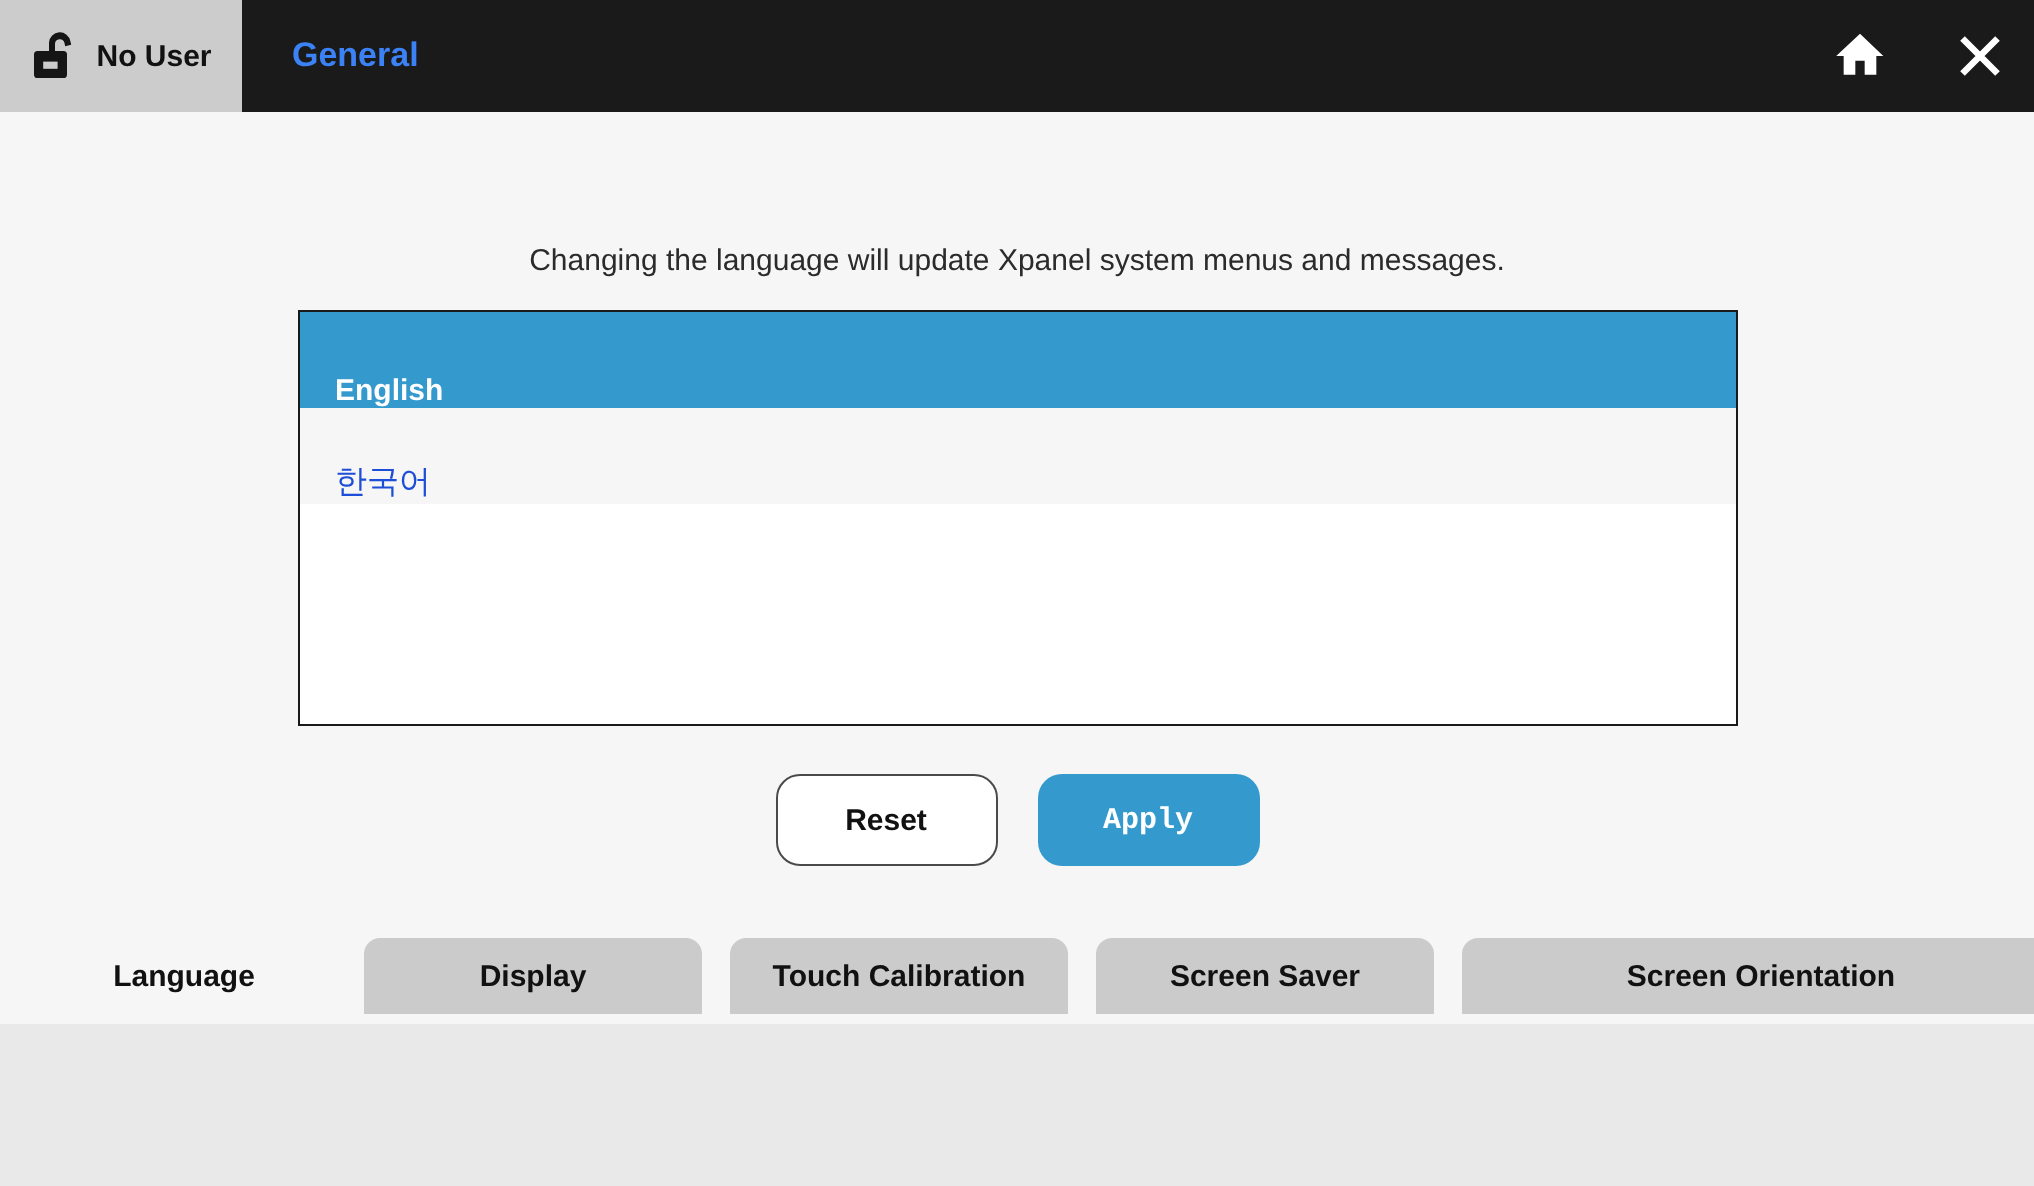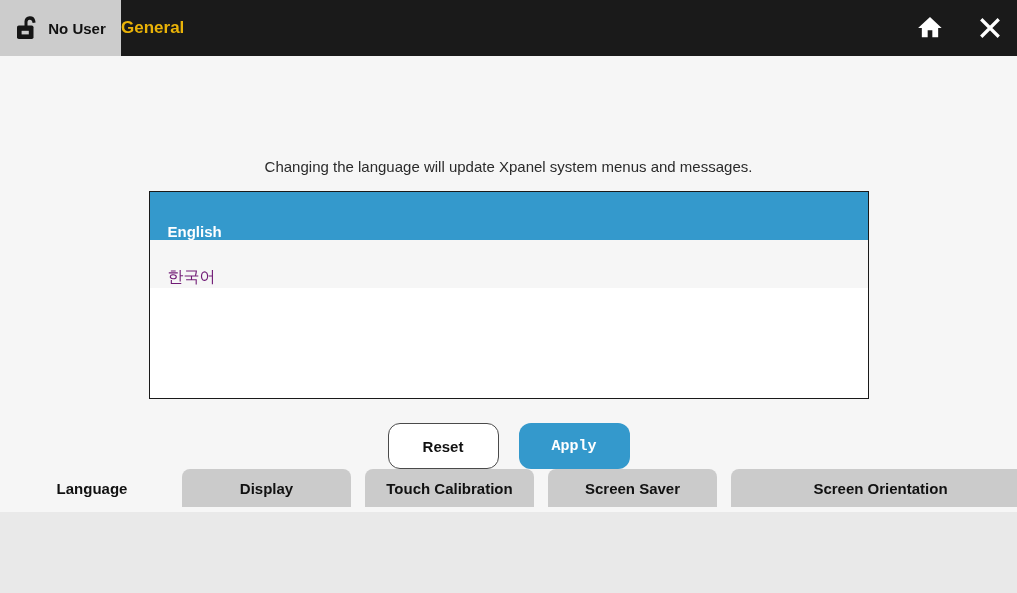"General" .topbar-title { color: #eab308 -> #3b82f6; margin-left: none -> 25px }
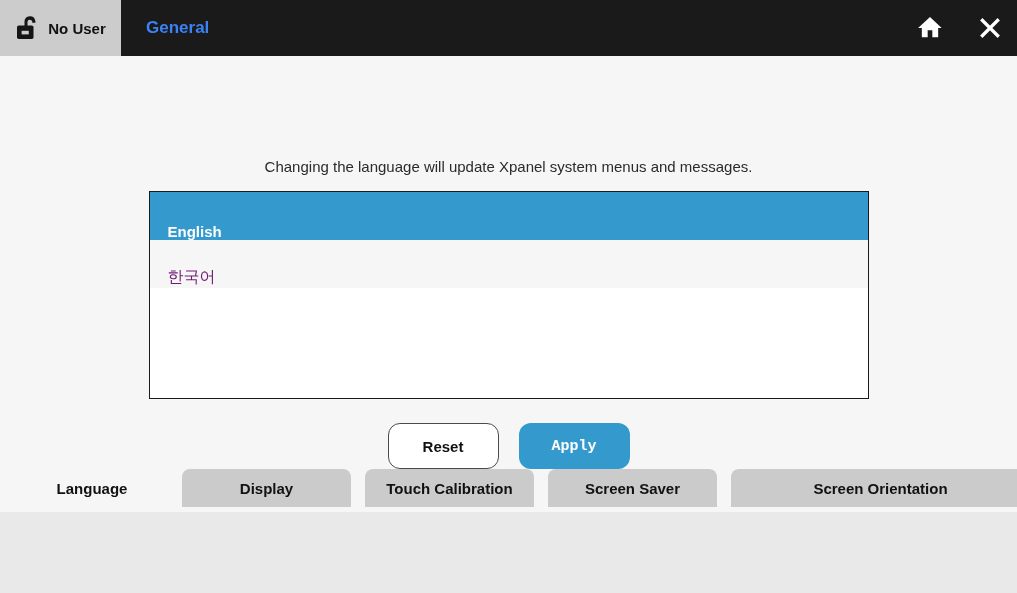"Changing the language will update" .message { margin-top: 102px -> 66px }
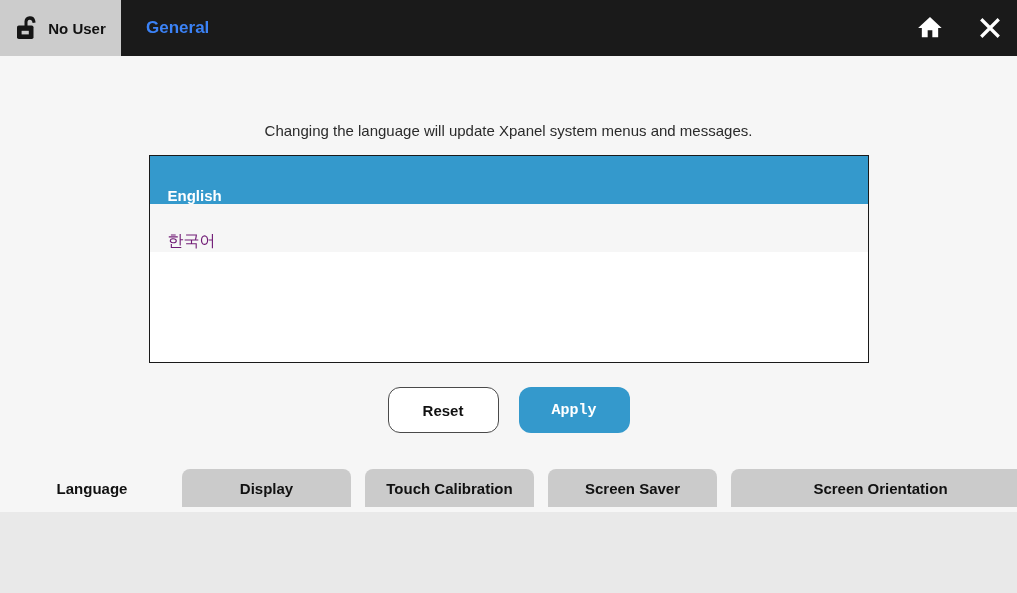"한국어" .list-row.normal { color: #701a75 -> #1d4ed8 }
